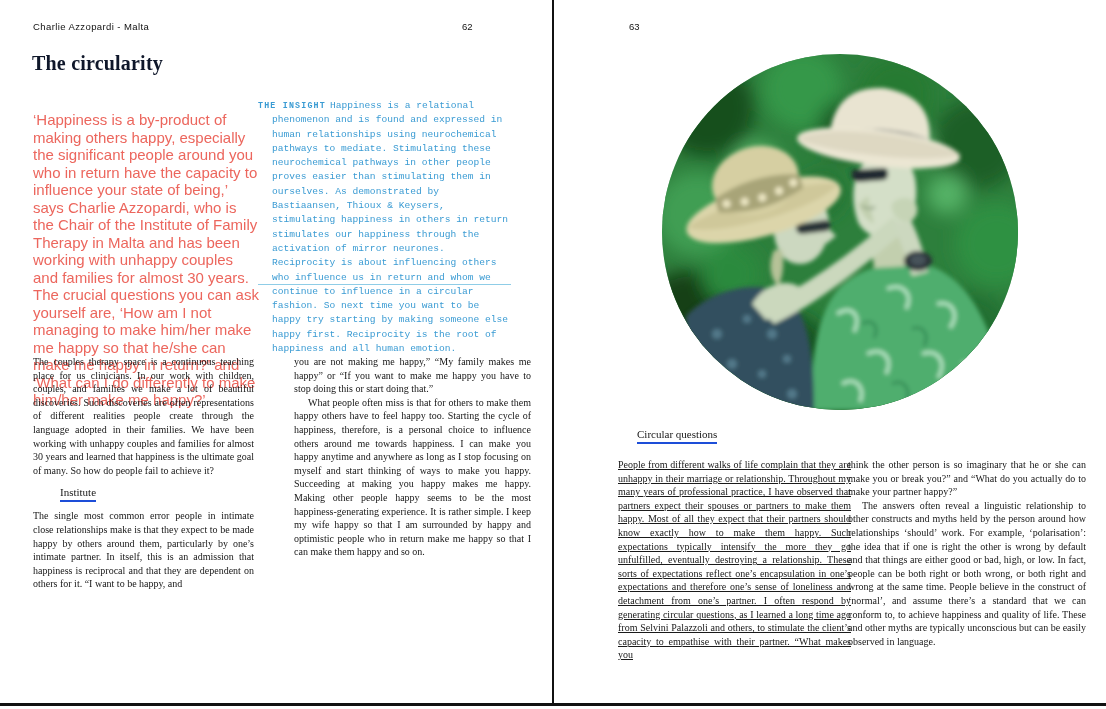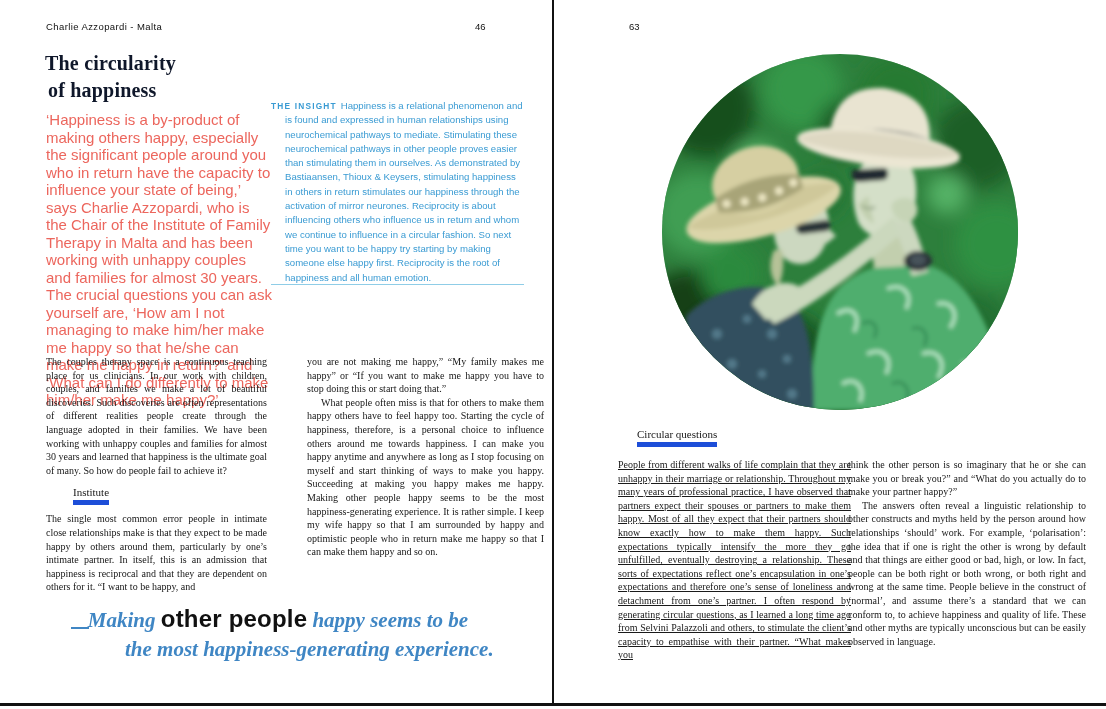"Charlie Azzopardi - Malta" .page-left { left: 13px -> 0 }
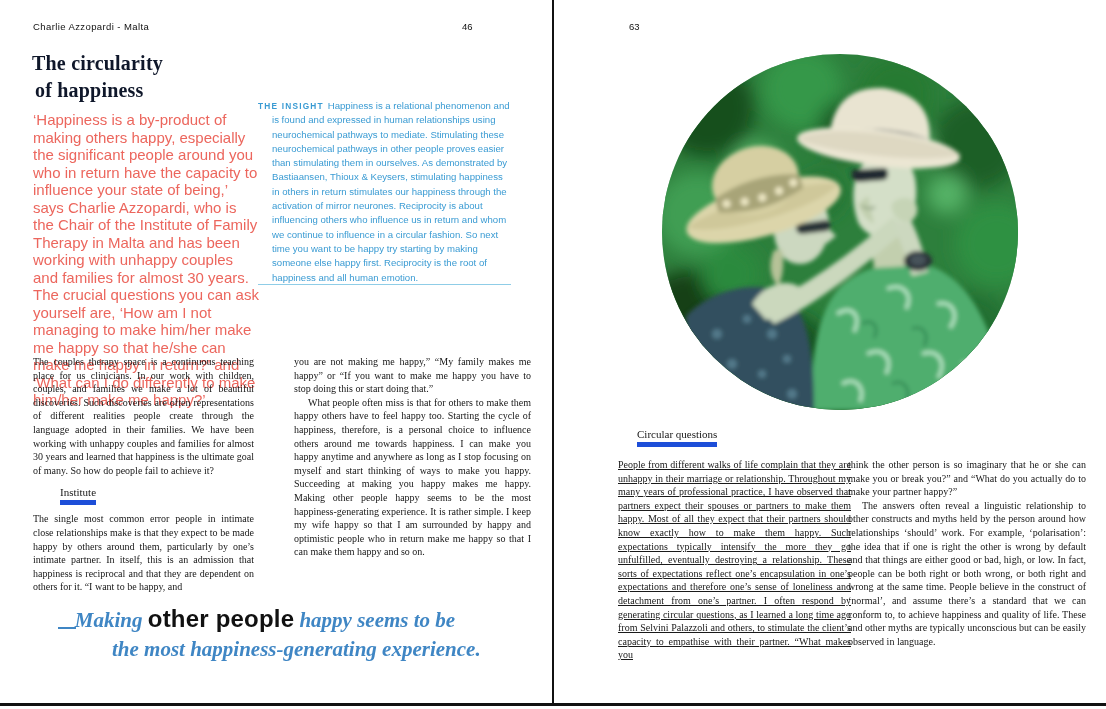"46" div.pagenum { text: 46 -> 62 }
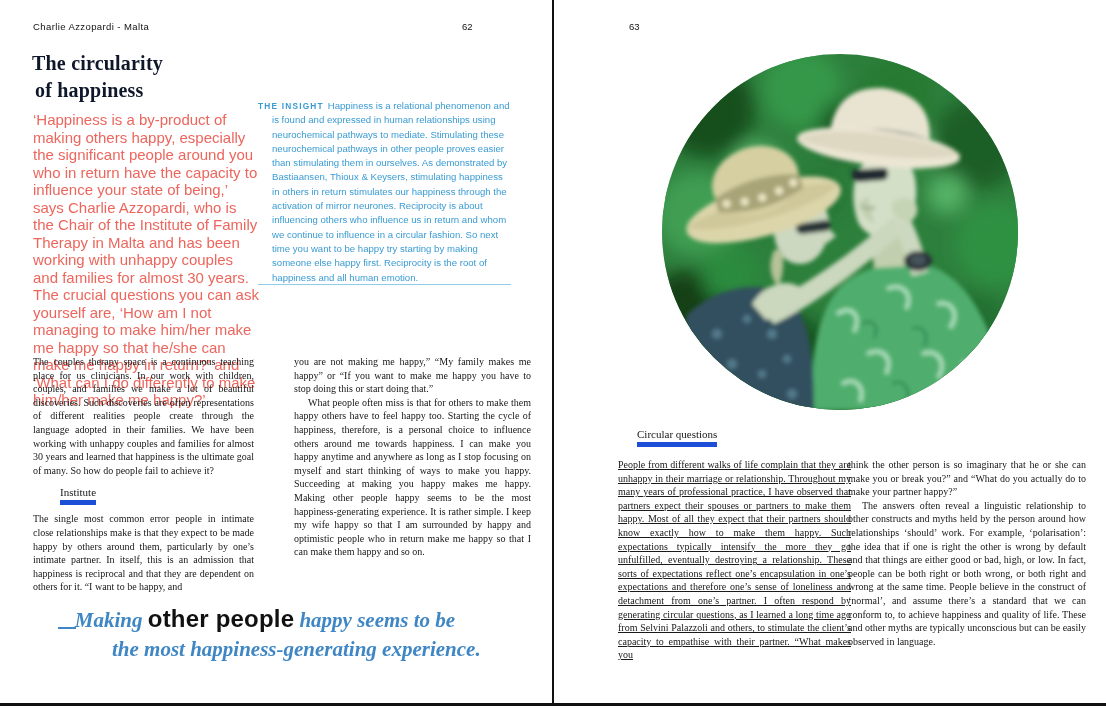"of happiness" span.tl { html: <span>of happiness</span> -> none }
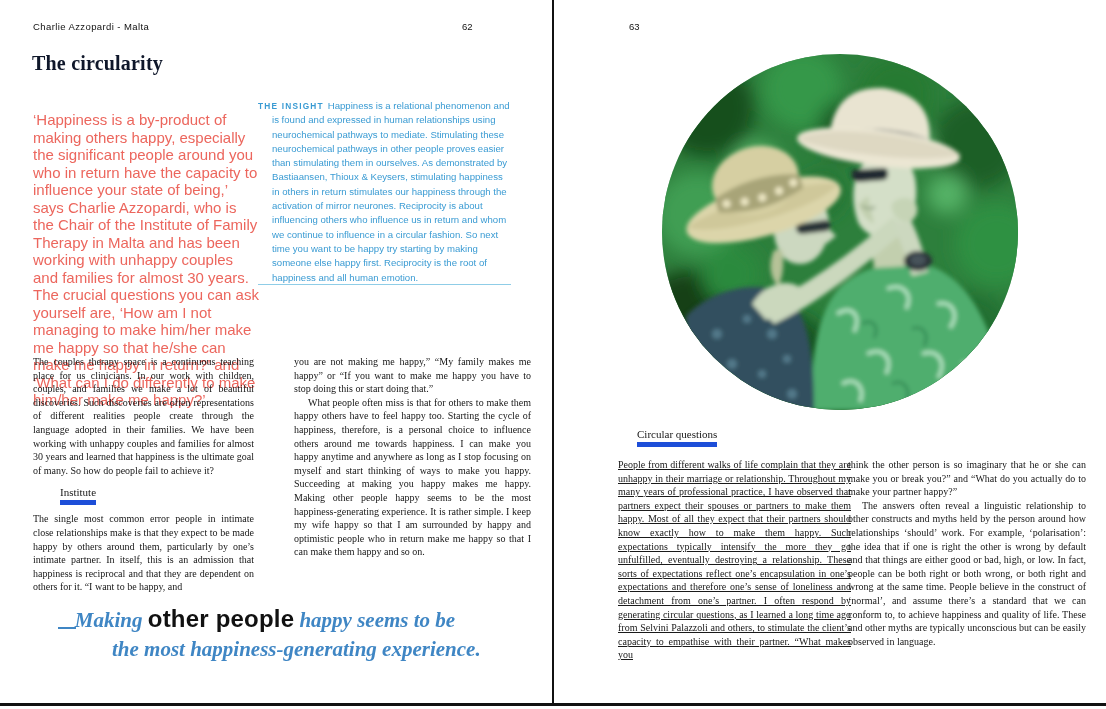"THE INSIGHT Happiness is a" .hang { font-family: Liberation Sans, sans-serif -> Liberation Mono, monospace }
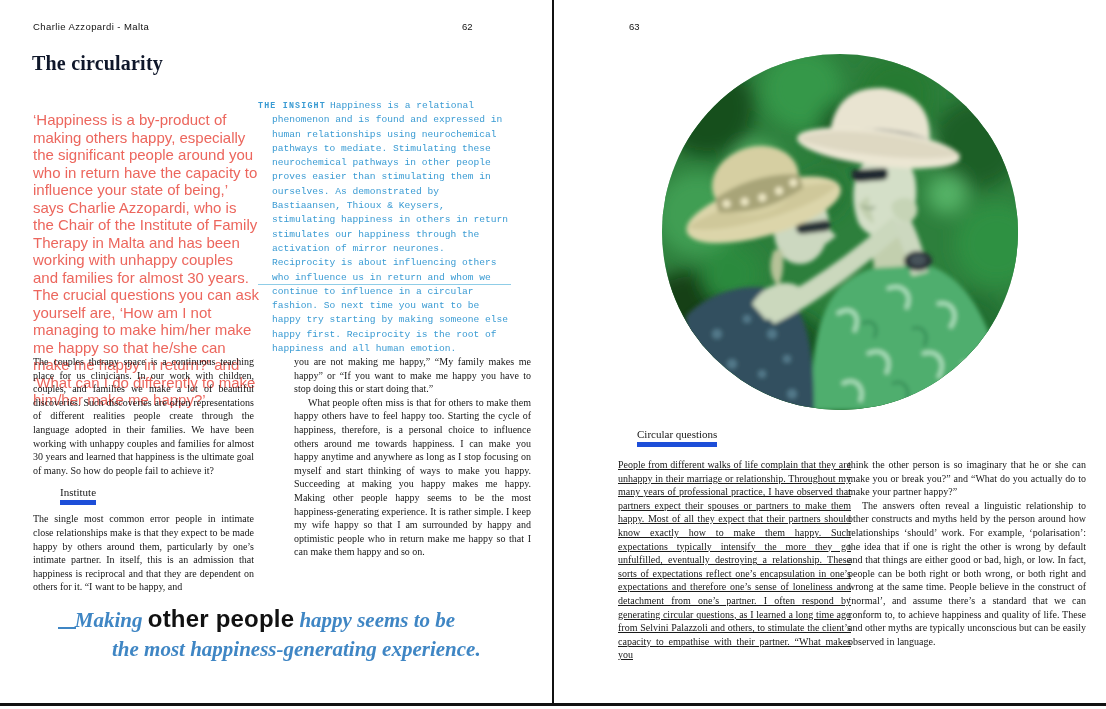"Circular questions" .subhead > span { border-bottom: 5px solid #1d4ed8 -> 2px solid #1d4ed8 }
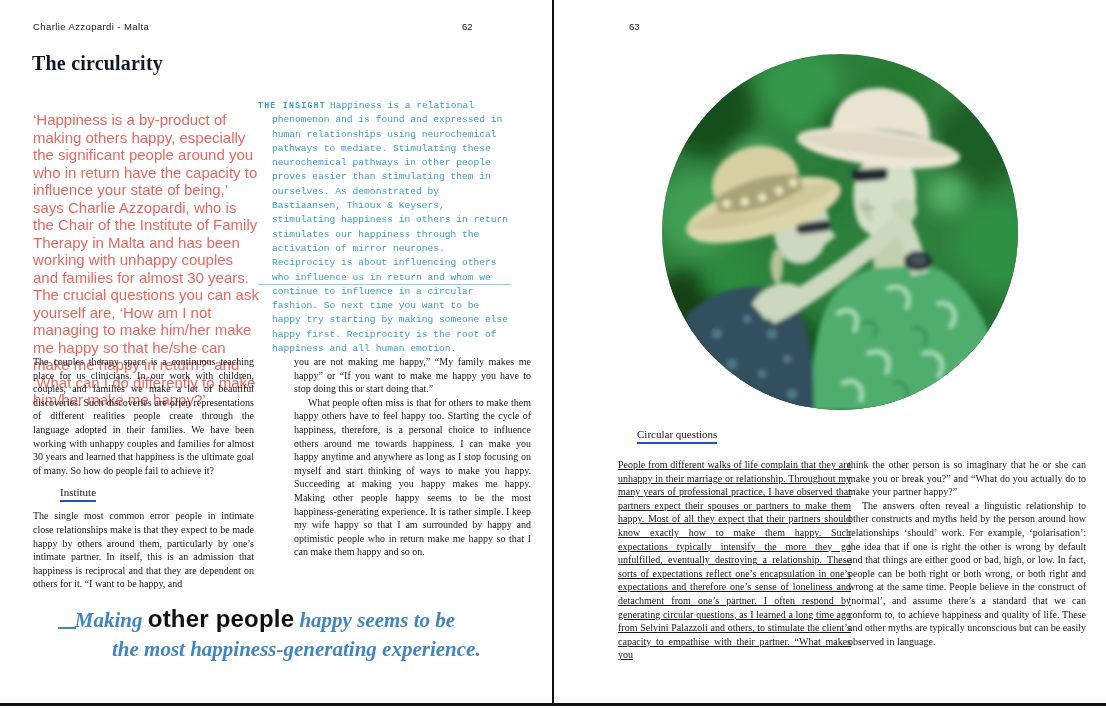"Making other people happy seems" div.pullquote { html: <div> <div></div> <div> <span>Making </span><span>other people</span><span> happy seems to be</span> </div> <div>the most happiness-generating experience.</div> </div> -> none }
